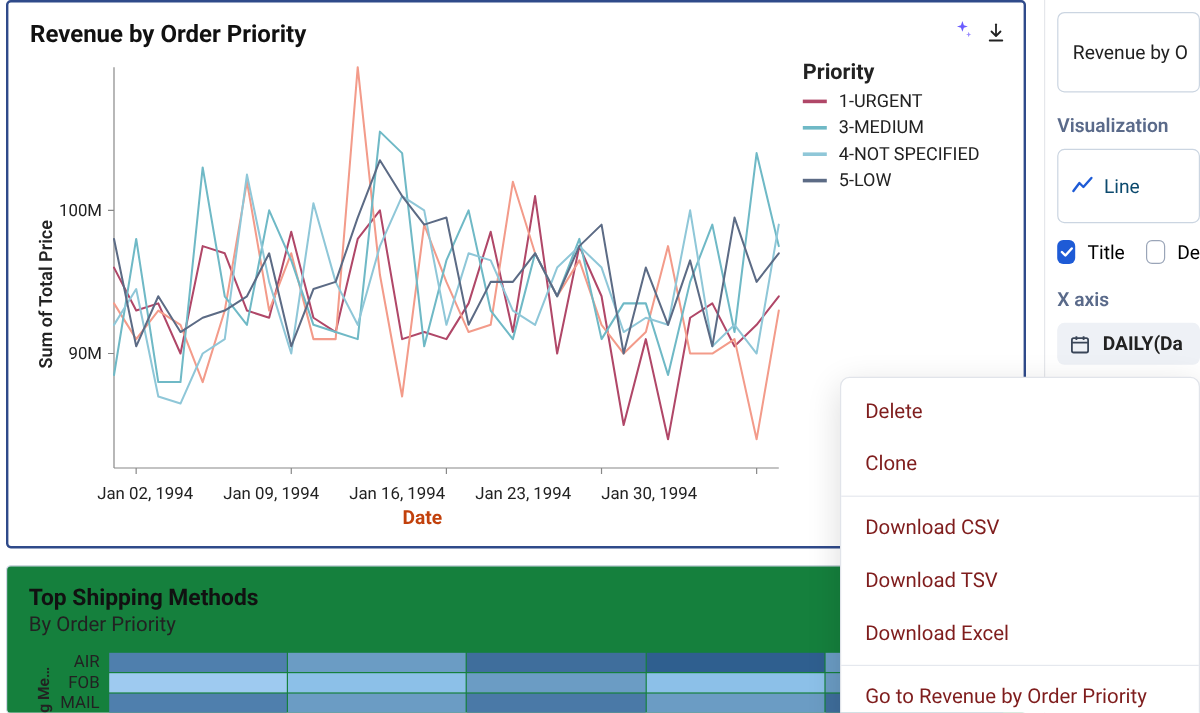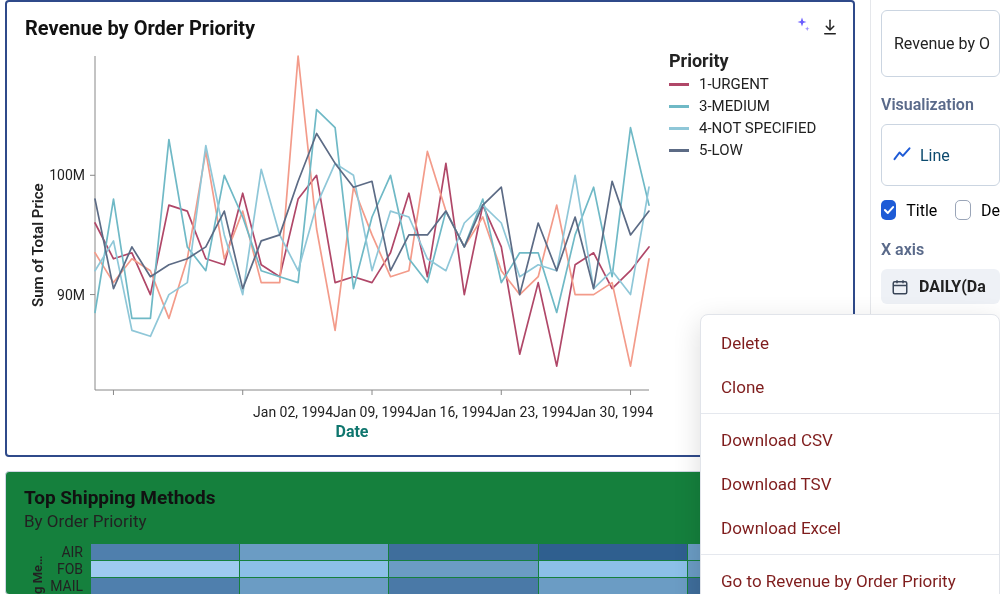"Jan 02, 1994" .x-ticklabels { gap: none -> 25px; justify-content: flex-end -> flex-start }
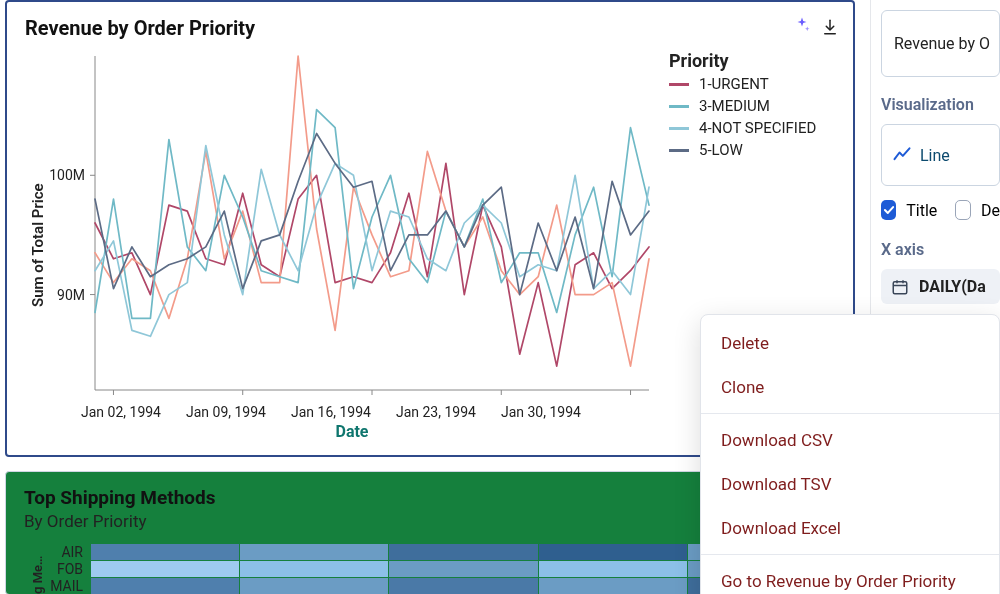"Date" .xlab { color: #0f766e -> #c2410c }
